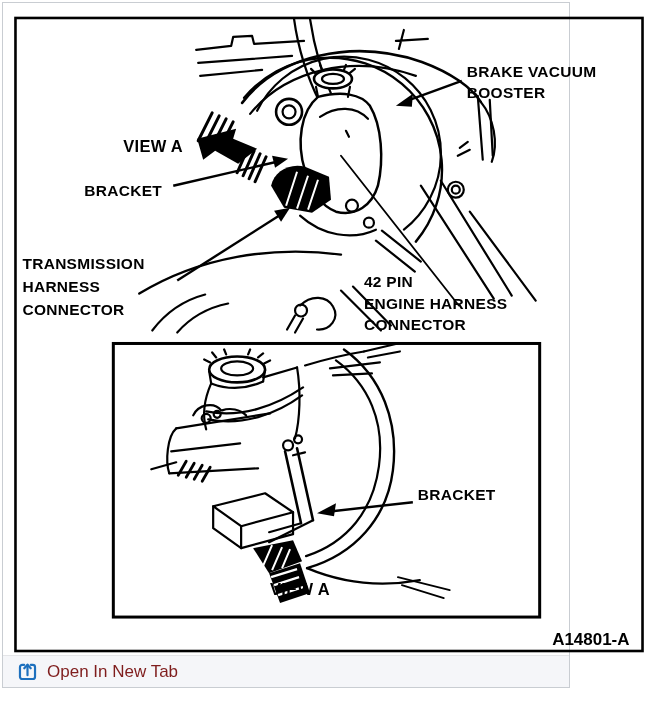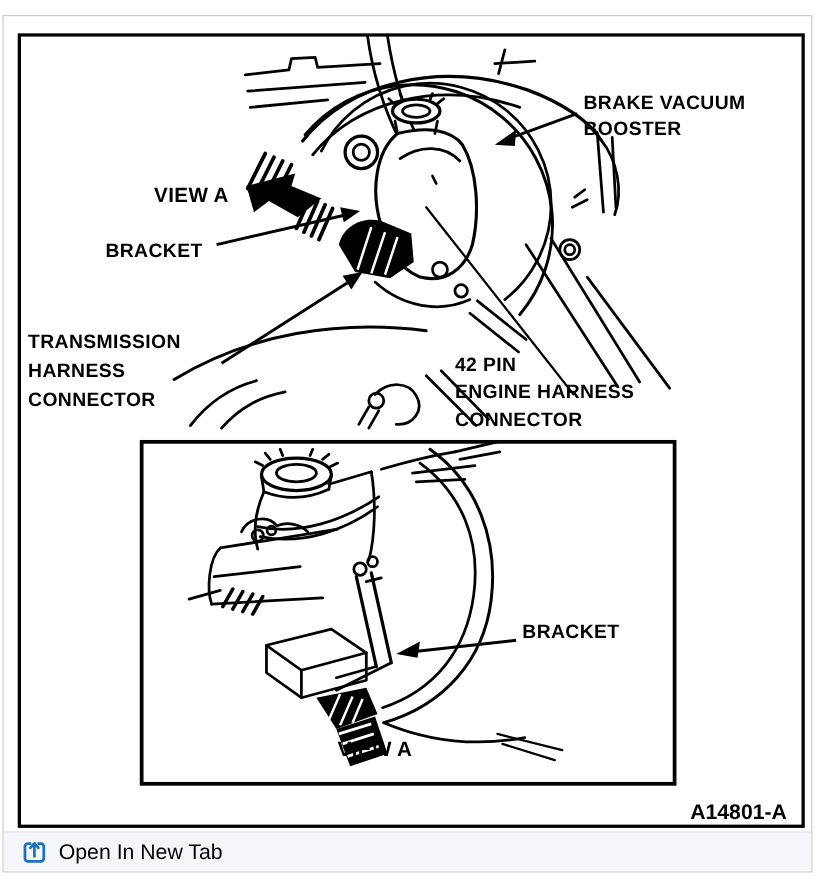"BRAKE VACUUM" .widget { top: 12px -> 2px; width: 648px -> 568px }
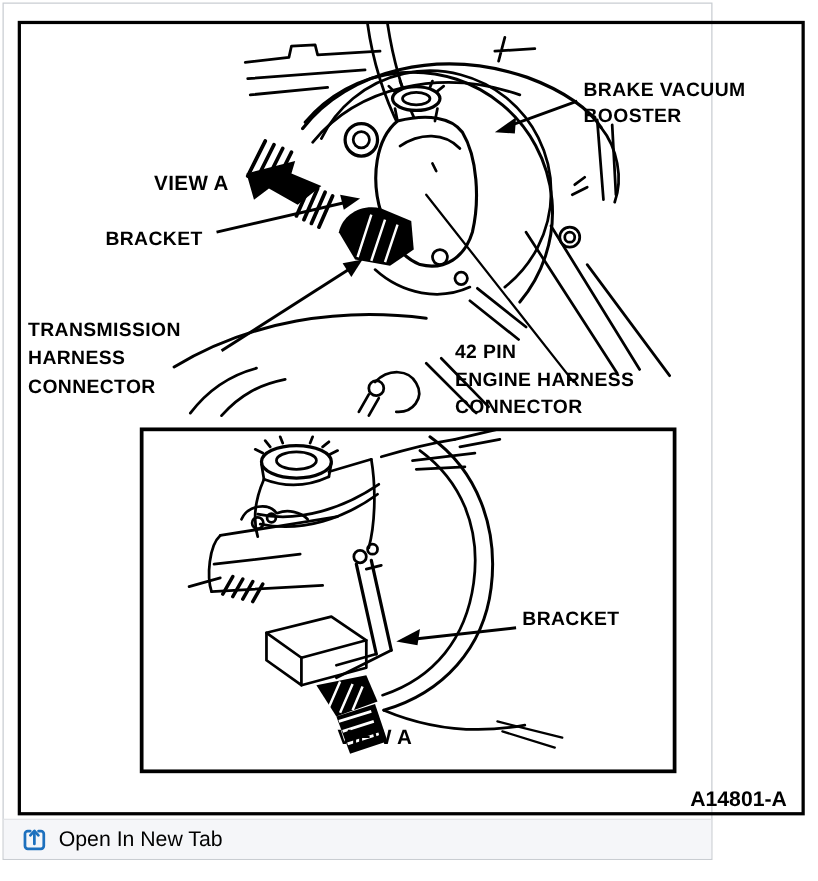"Open In New Tab" .link { color: #000000 -> #7f1d1d }
